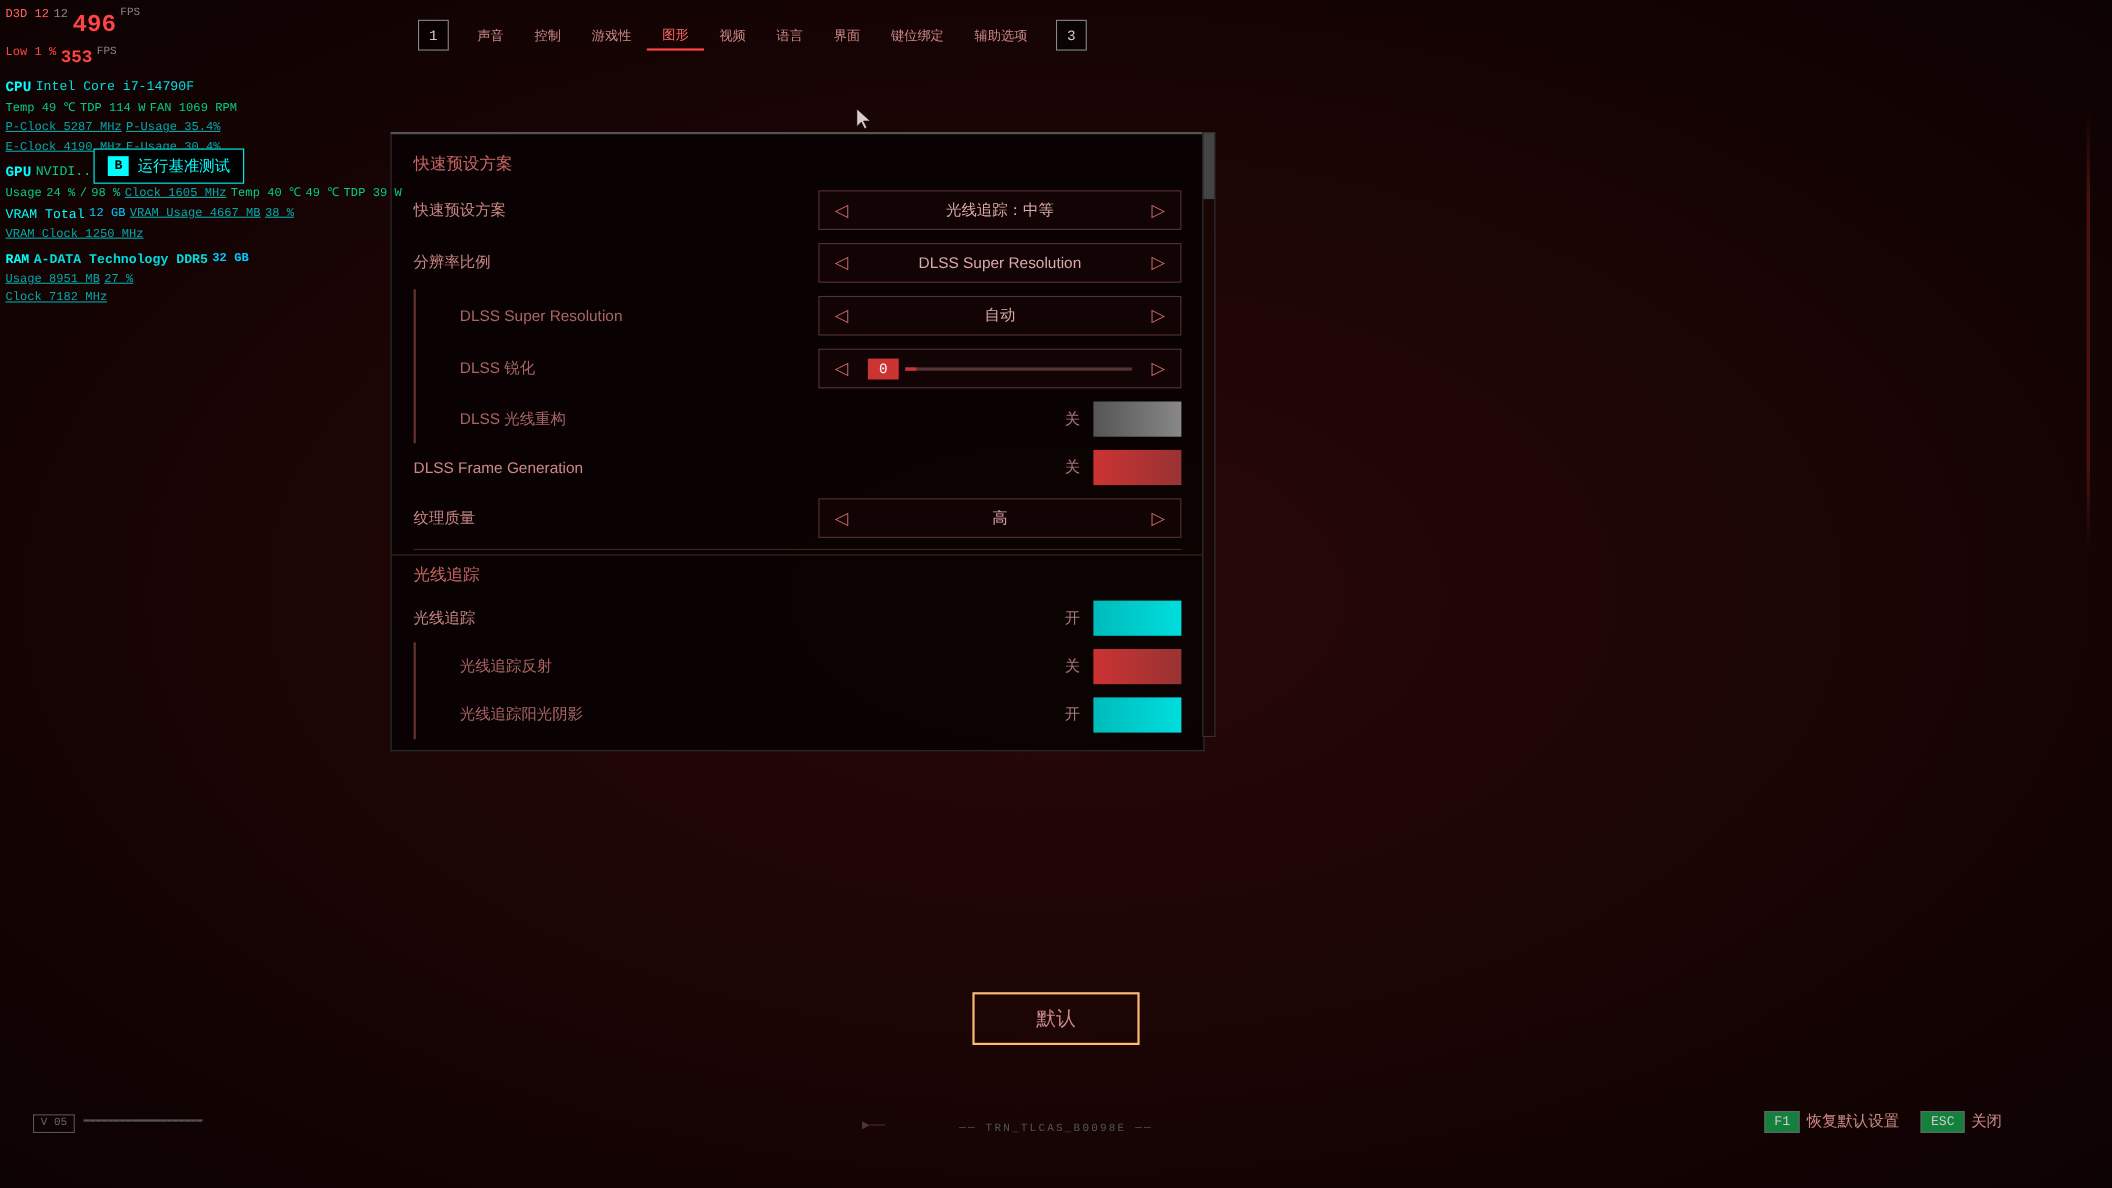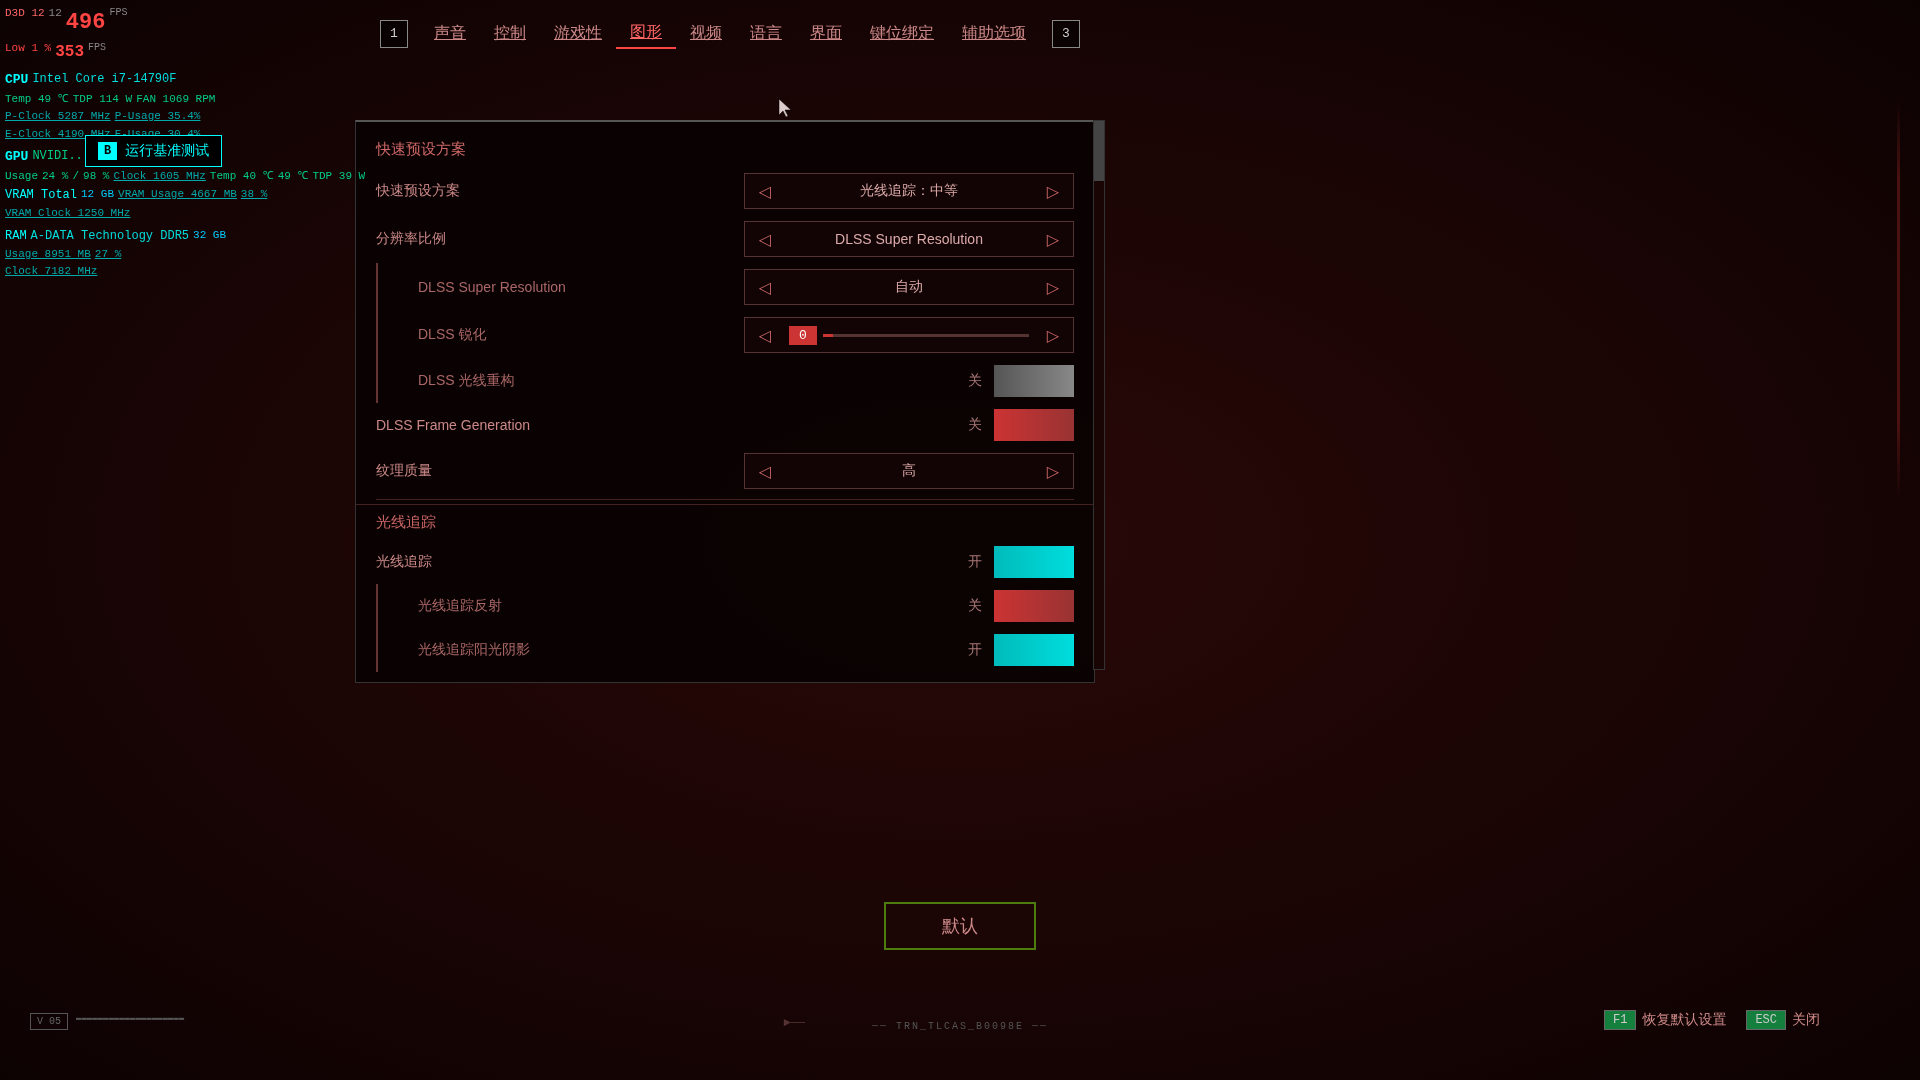"声音" .nav-item { font-size: 16px -> 12px; text-decoration: underline -> none }
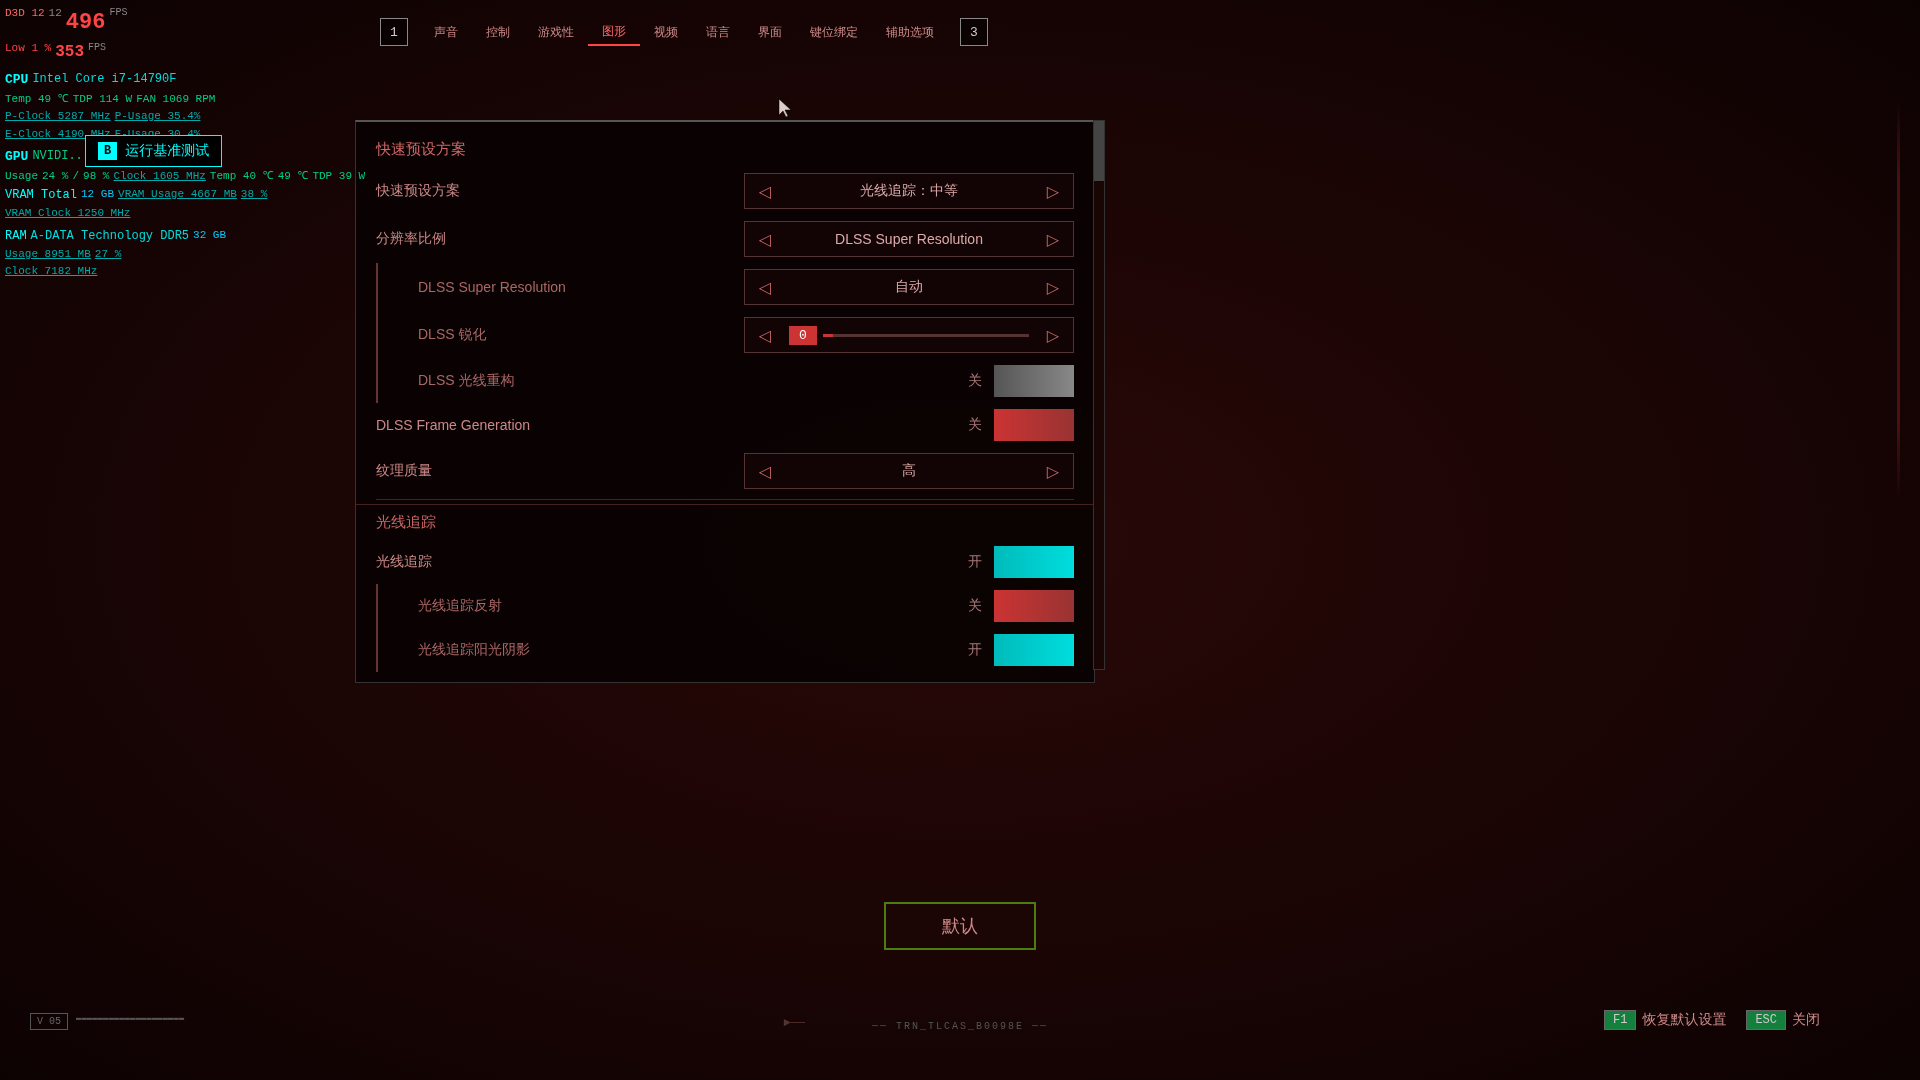"RAM" div.hud-line { font-weight: none -> bold }
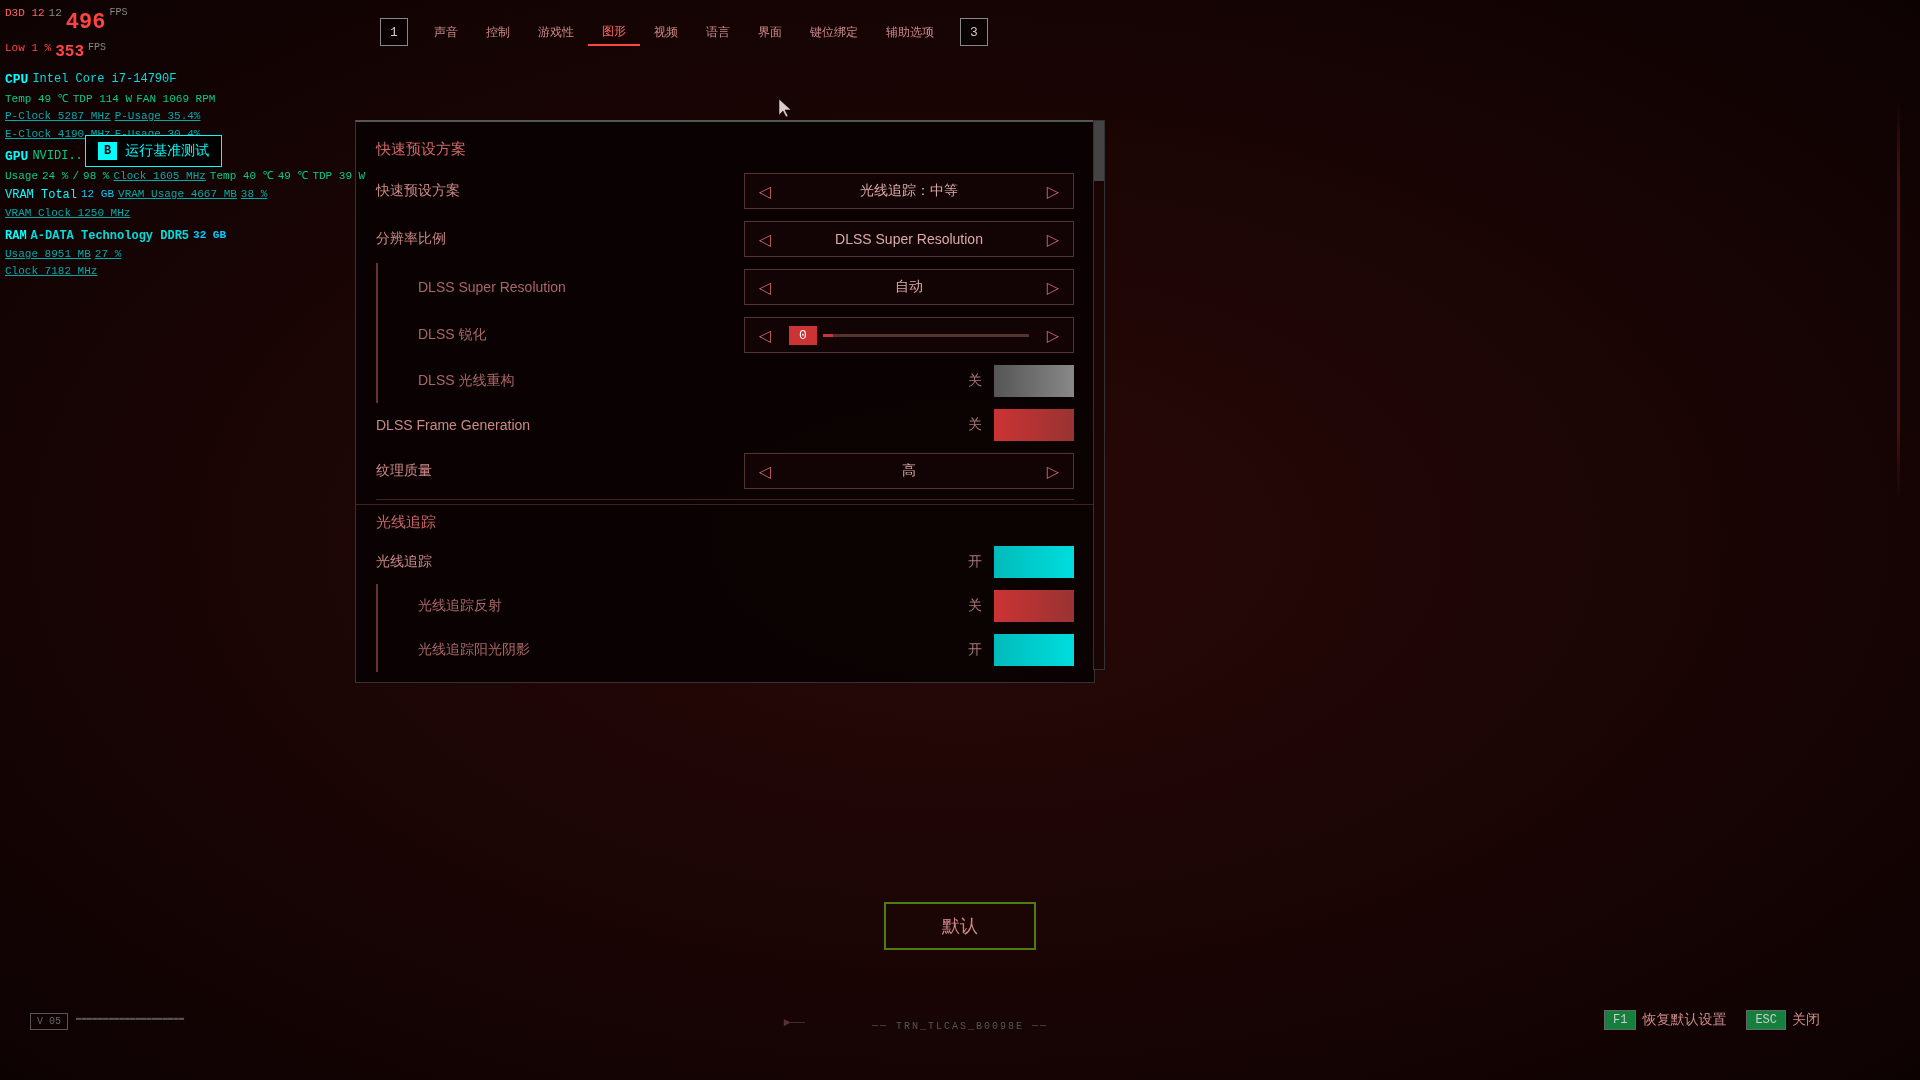"默认" .default-btn { border: 2px solid #4d7c0f -> 2px solid #fdba74 }
